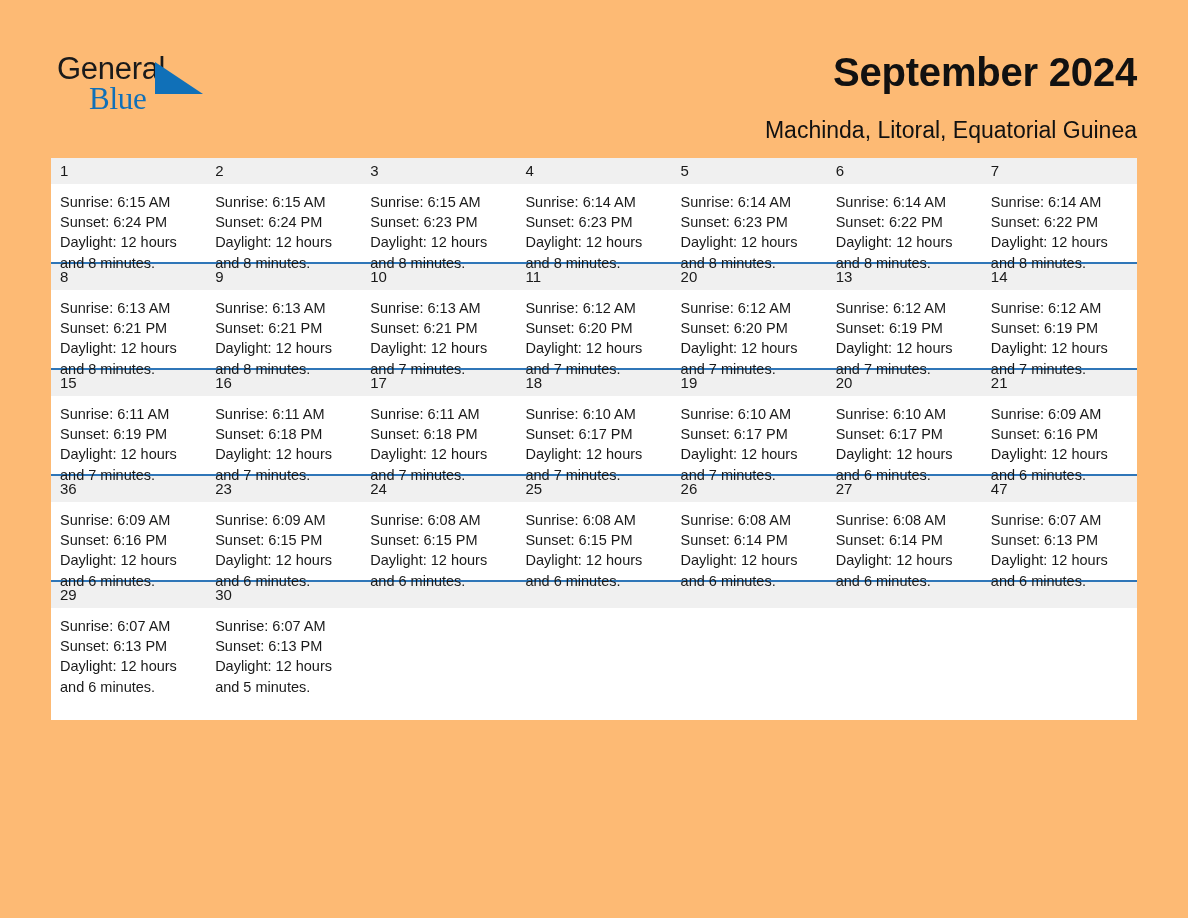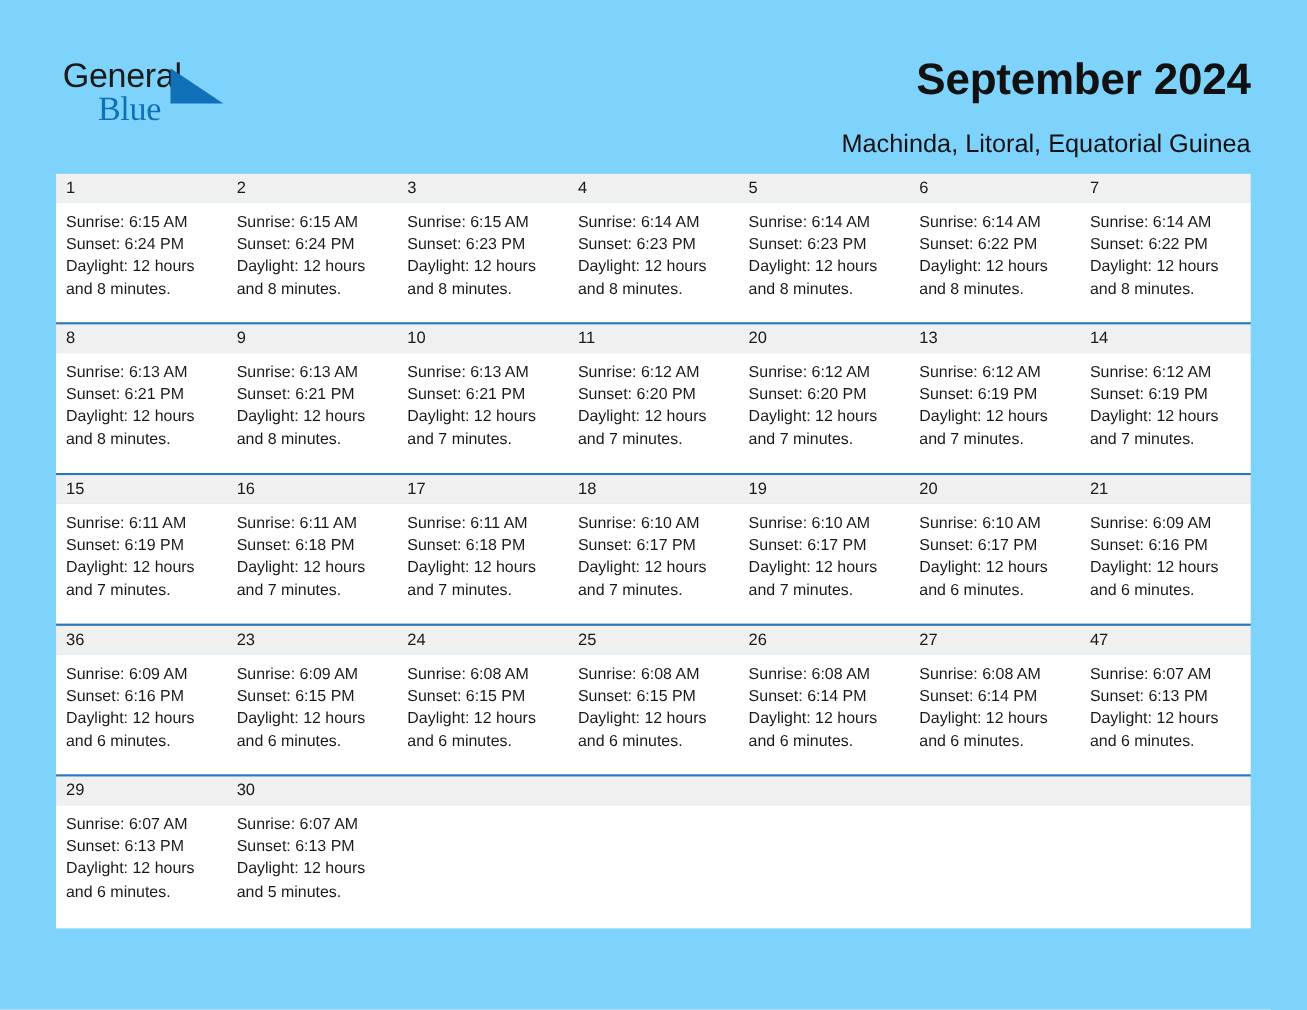"General" .page { background: #7dd3fc -> #fdba74 }
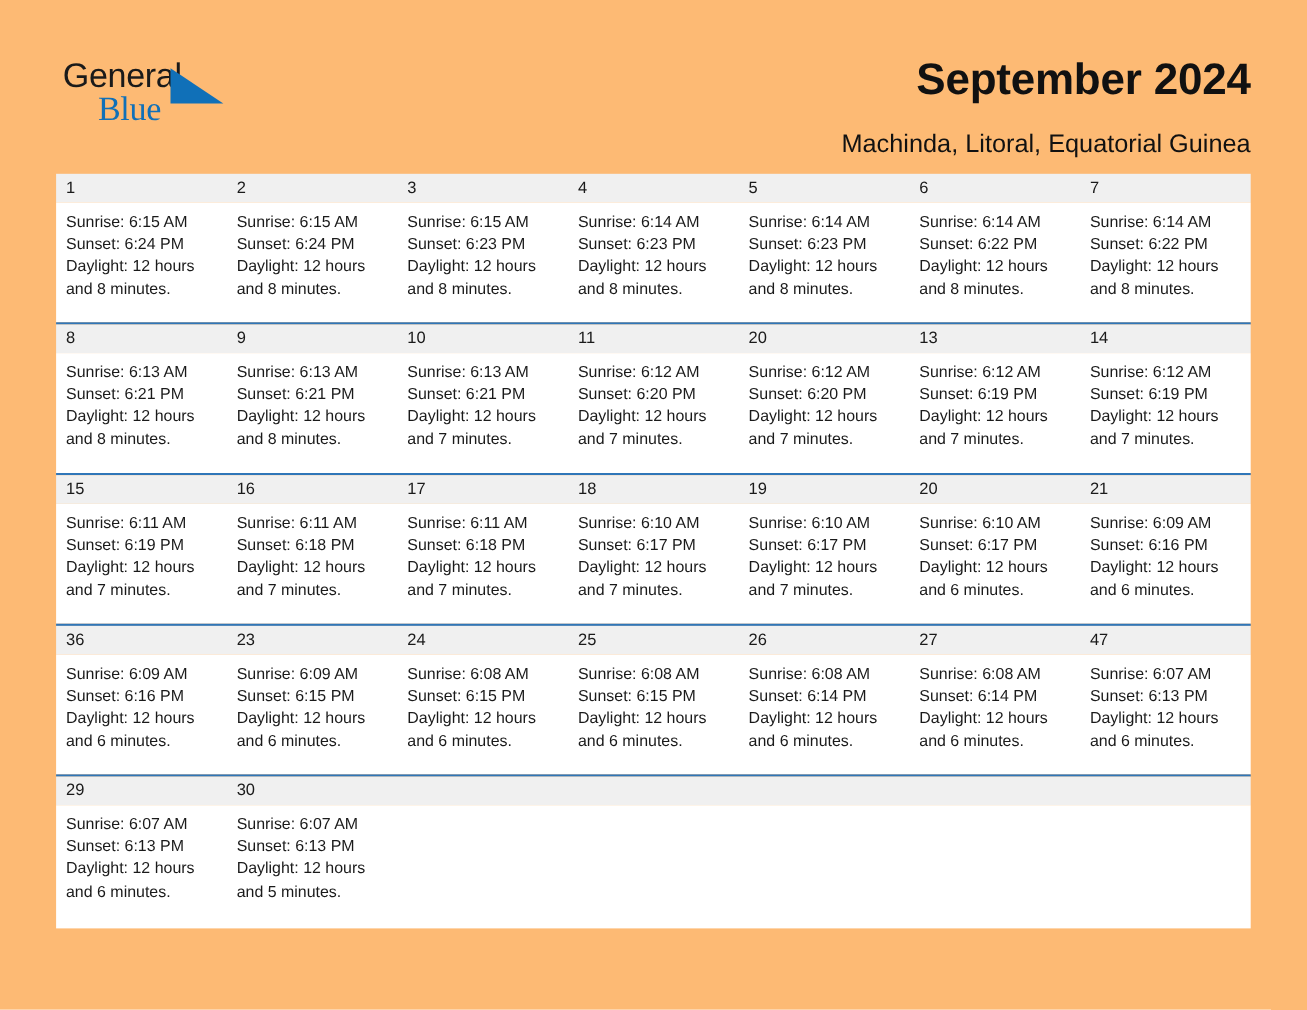"Sunrise: 6:15 AM" .week-info { height: 109px -> 78px }
